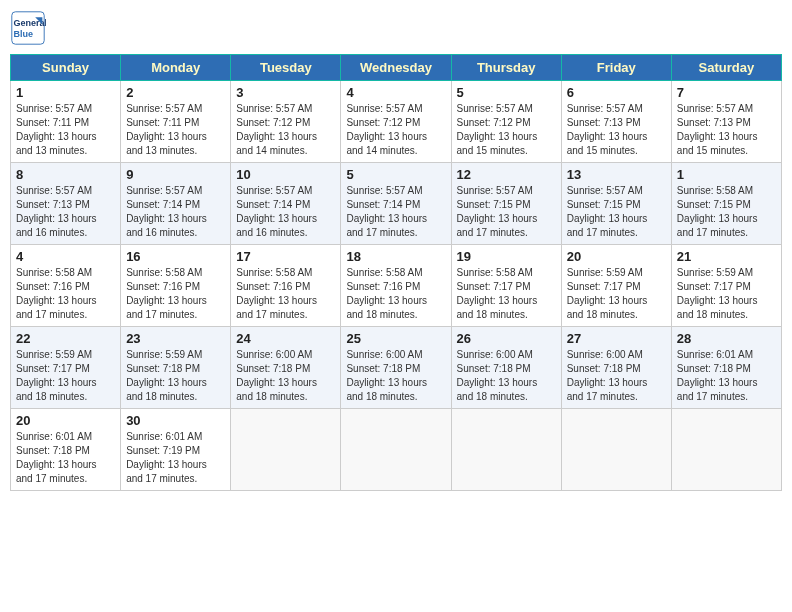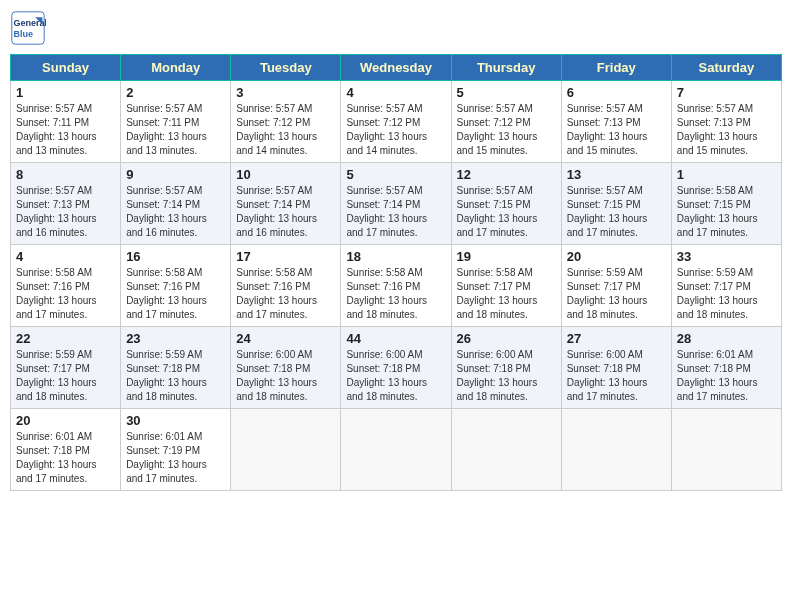"33" span.day-num { text: 33 -> 21 }
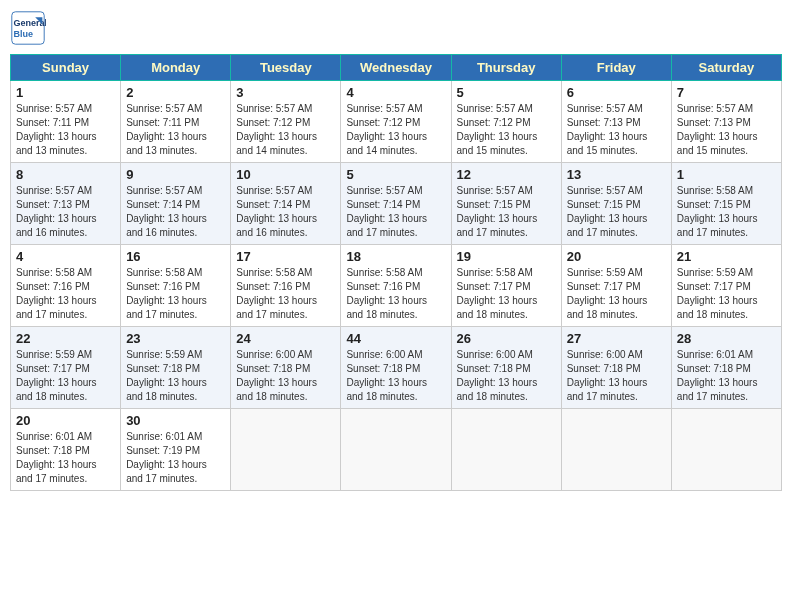"44" span.day-num { text: 44 -> 25 }
